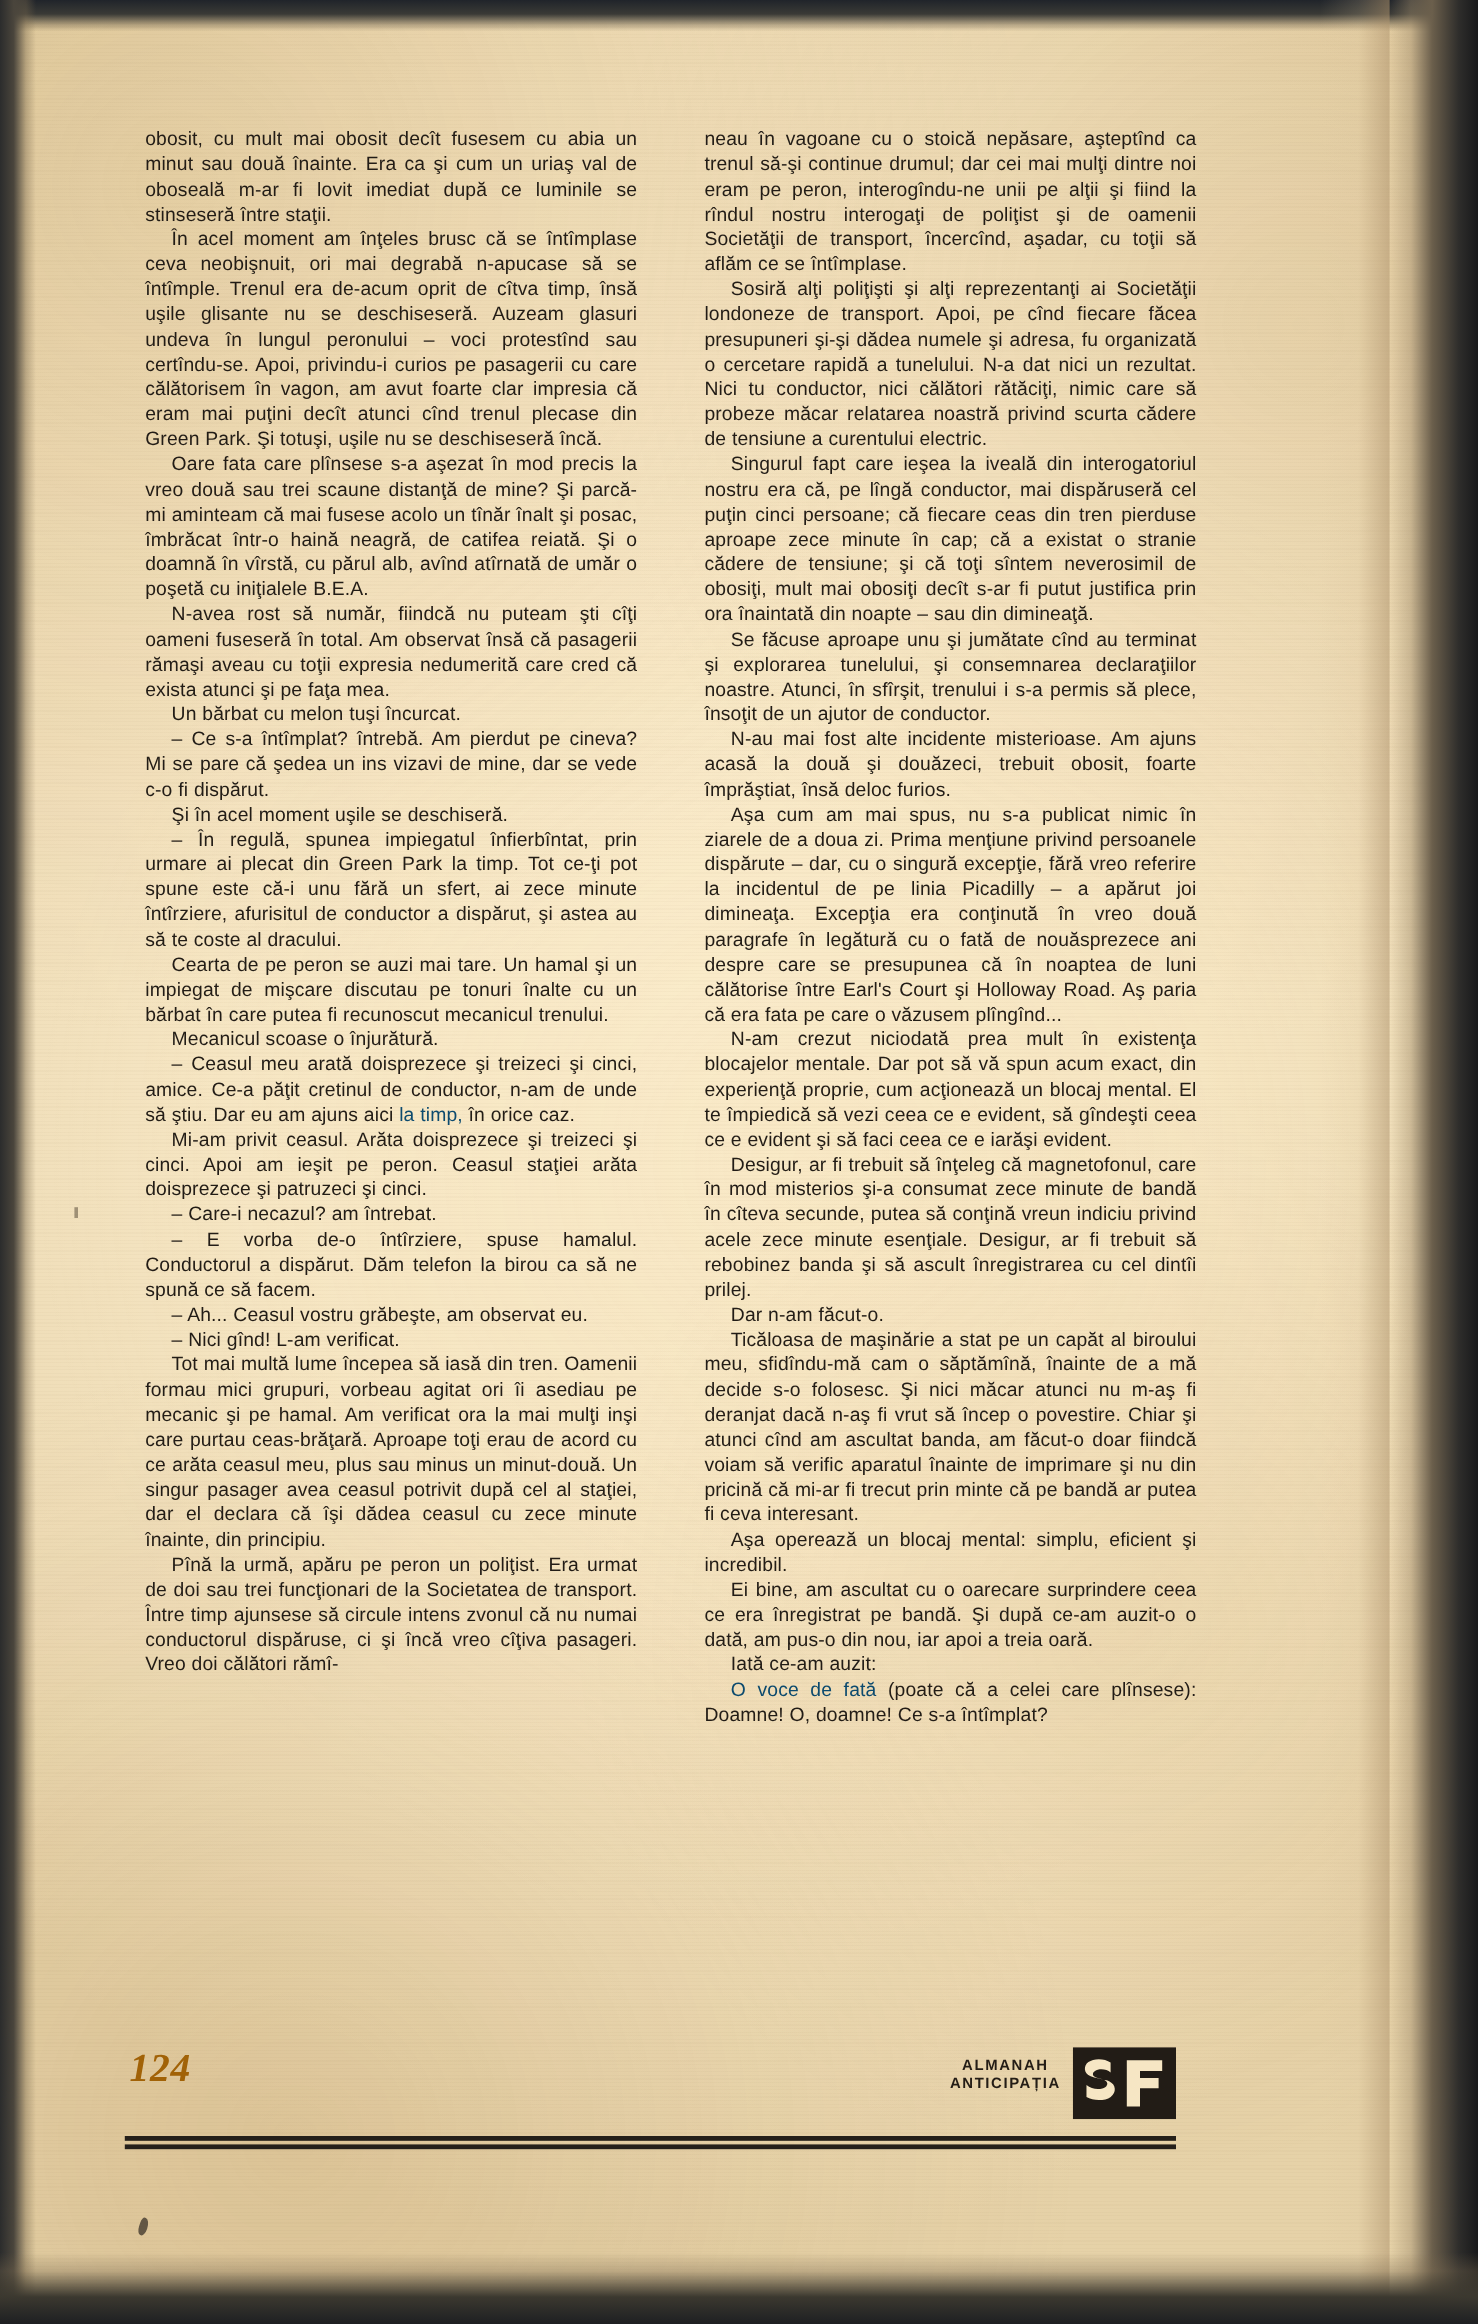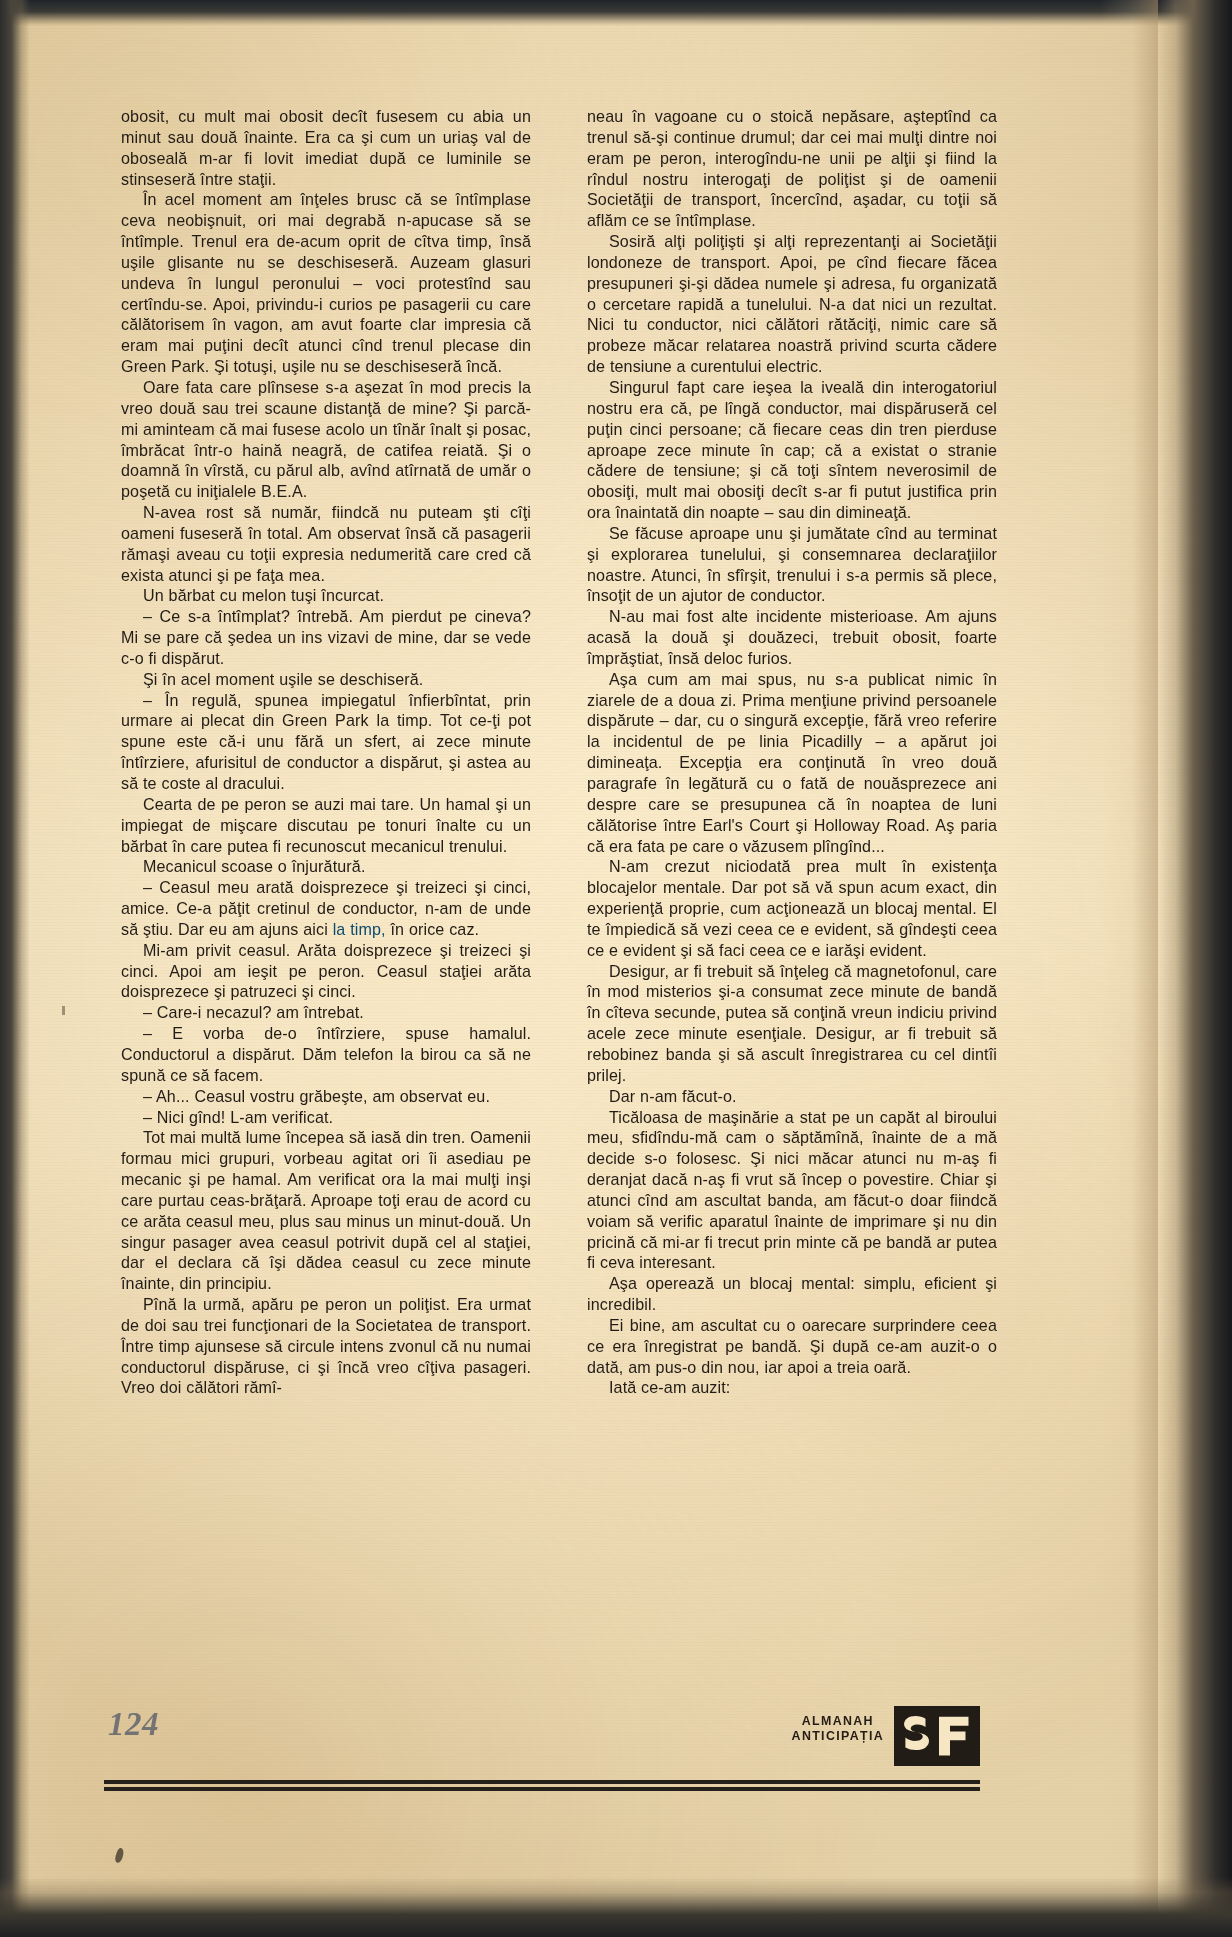"O voce de fată (poate" p { html: none -> <p><span>O voce de fată</span><span> (poate că a celei care plînsese): Doamne! O, doamne! Ce s-a întîmplat?</span></p> }
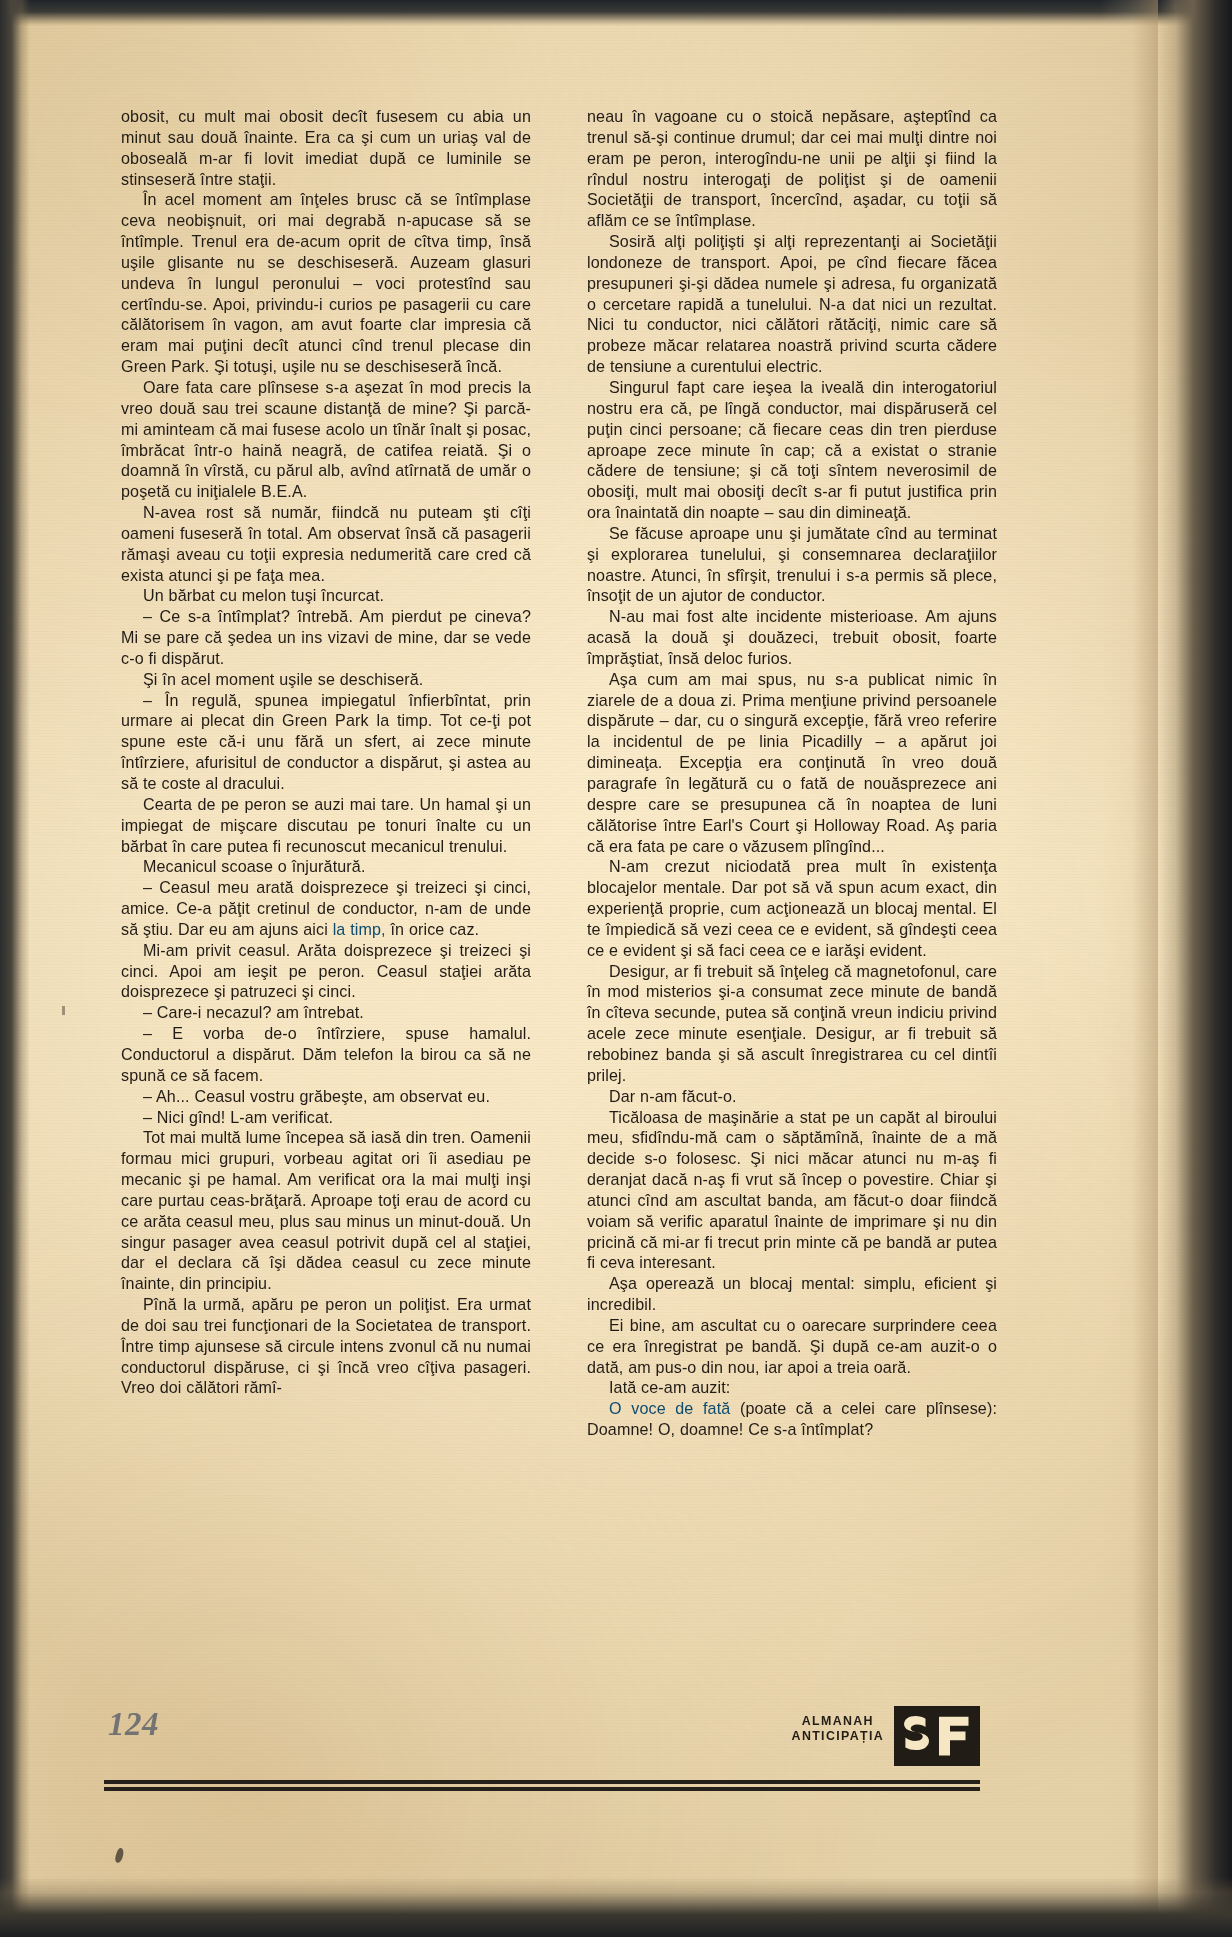"124" #folio { color: #737373 -> #a16207 }
